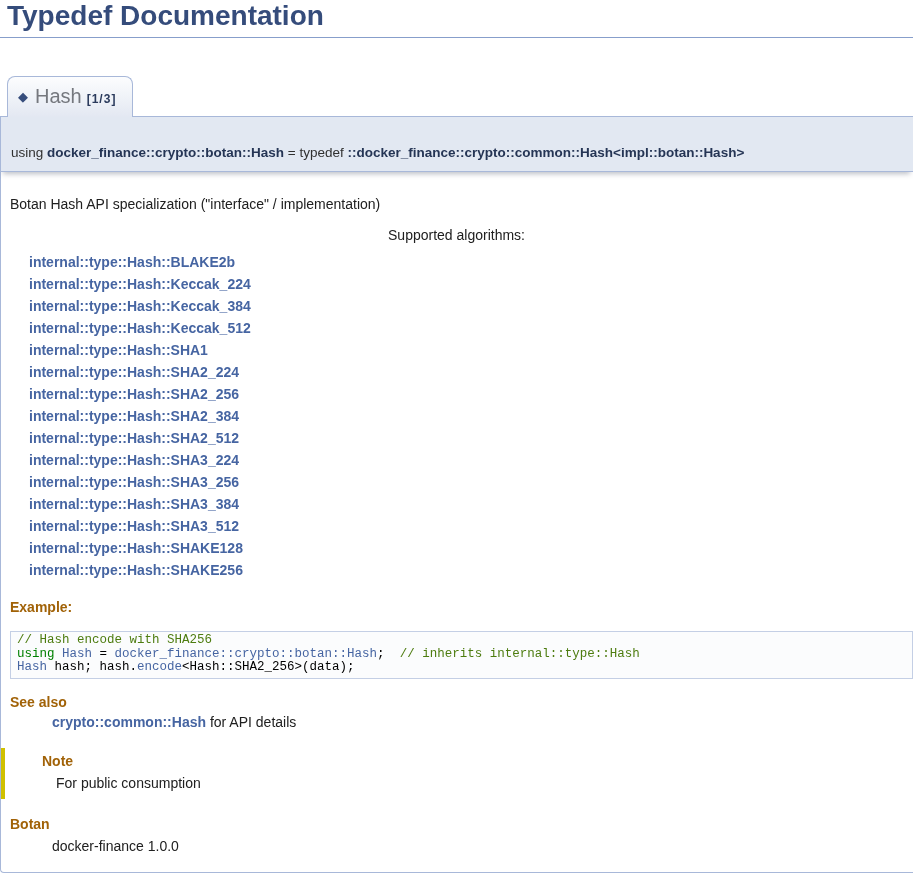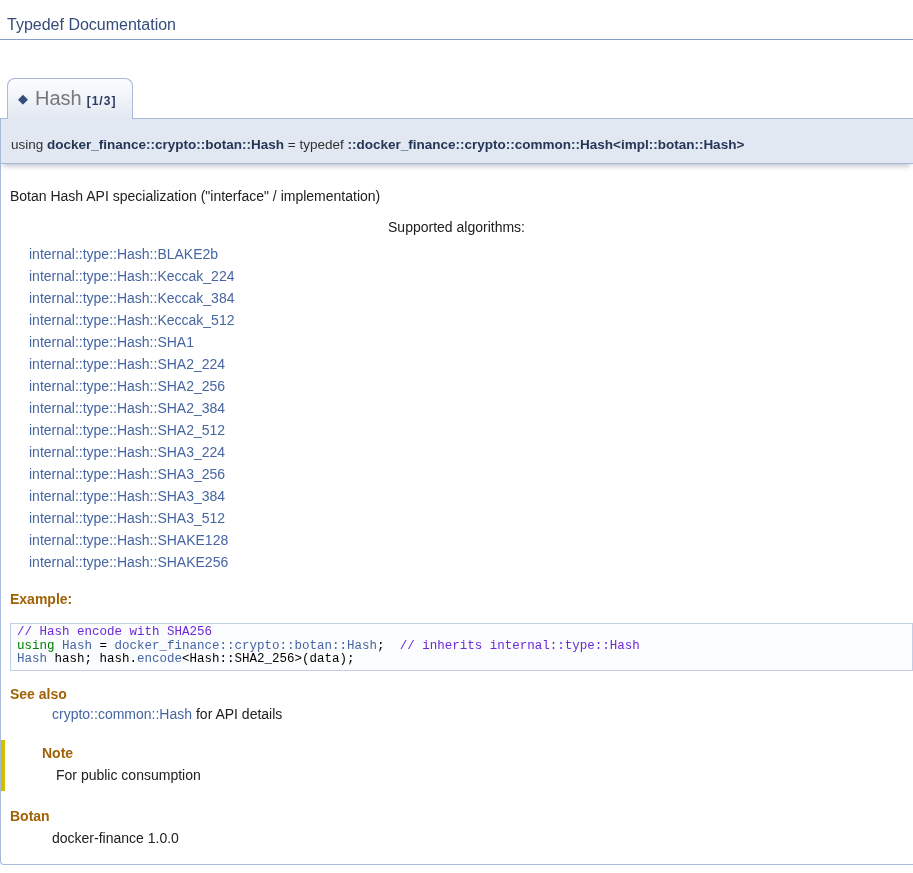"Typedef Documentation" h2.groupheader { font-size: 16px -> 28px; font-weight: 400 -> 700; padding: 16px 0 5px 7px -> 0 0 5px 7px }
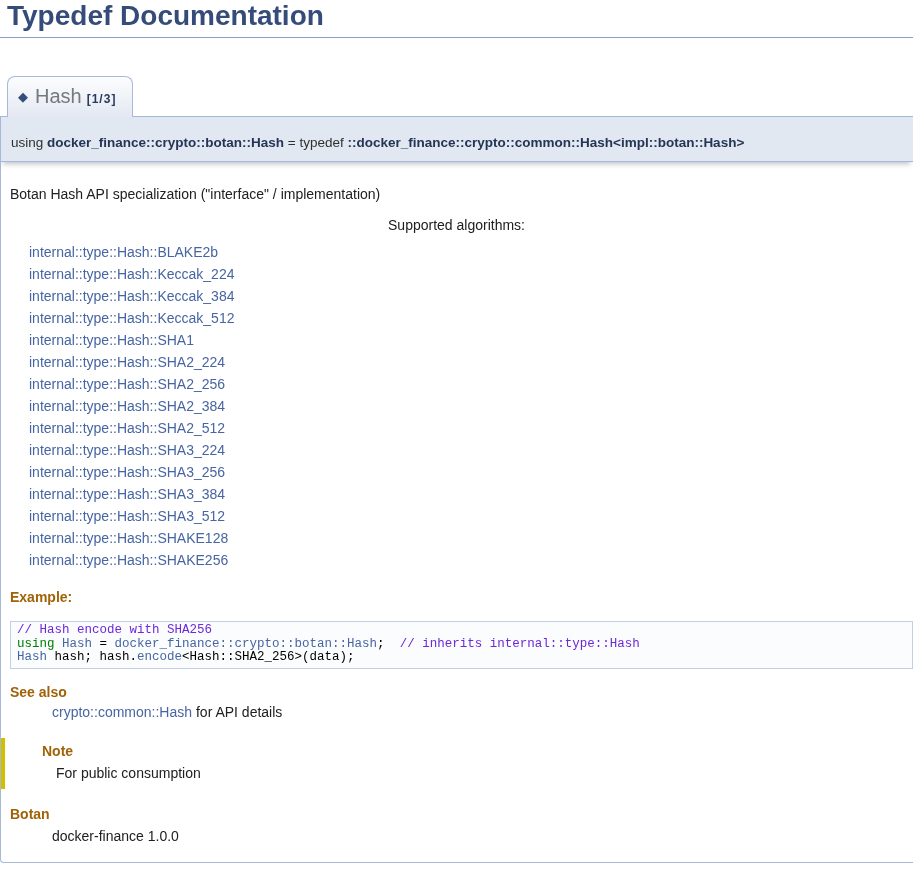"using docker_finance::crypto::botan::Hash =" .memproto { padding: 18px 6px 11px 10px -> 28px 6px 11px 10px }
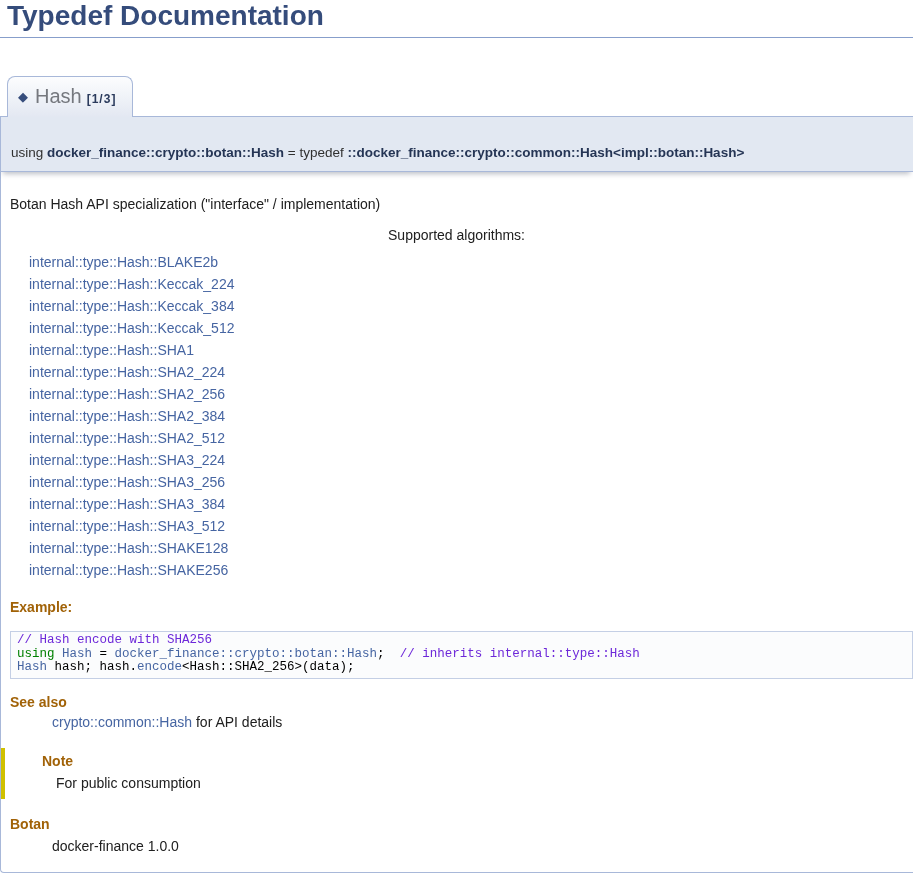"internal::type::Hash::BLAKE2b" a.el { font-weight: normal -> bold }
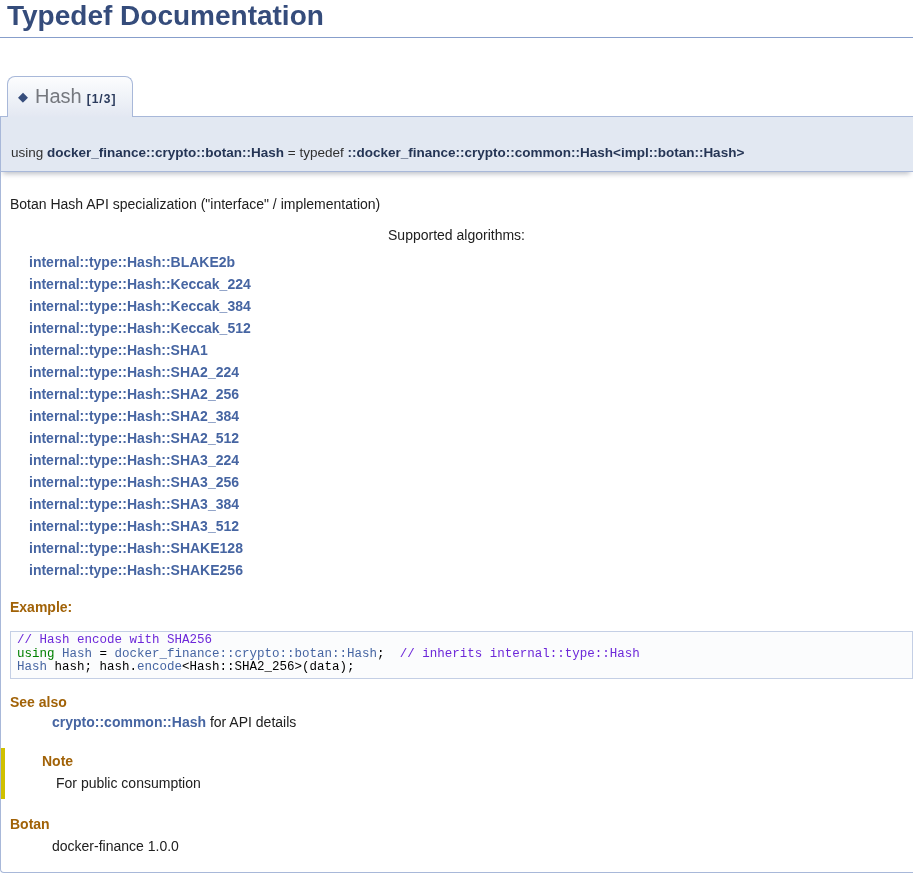"// Hash encode with SHA256" span.cm { color: #6d28d9 -> #4d7c0f }
